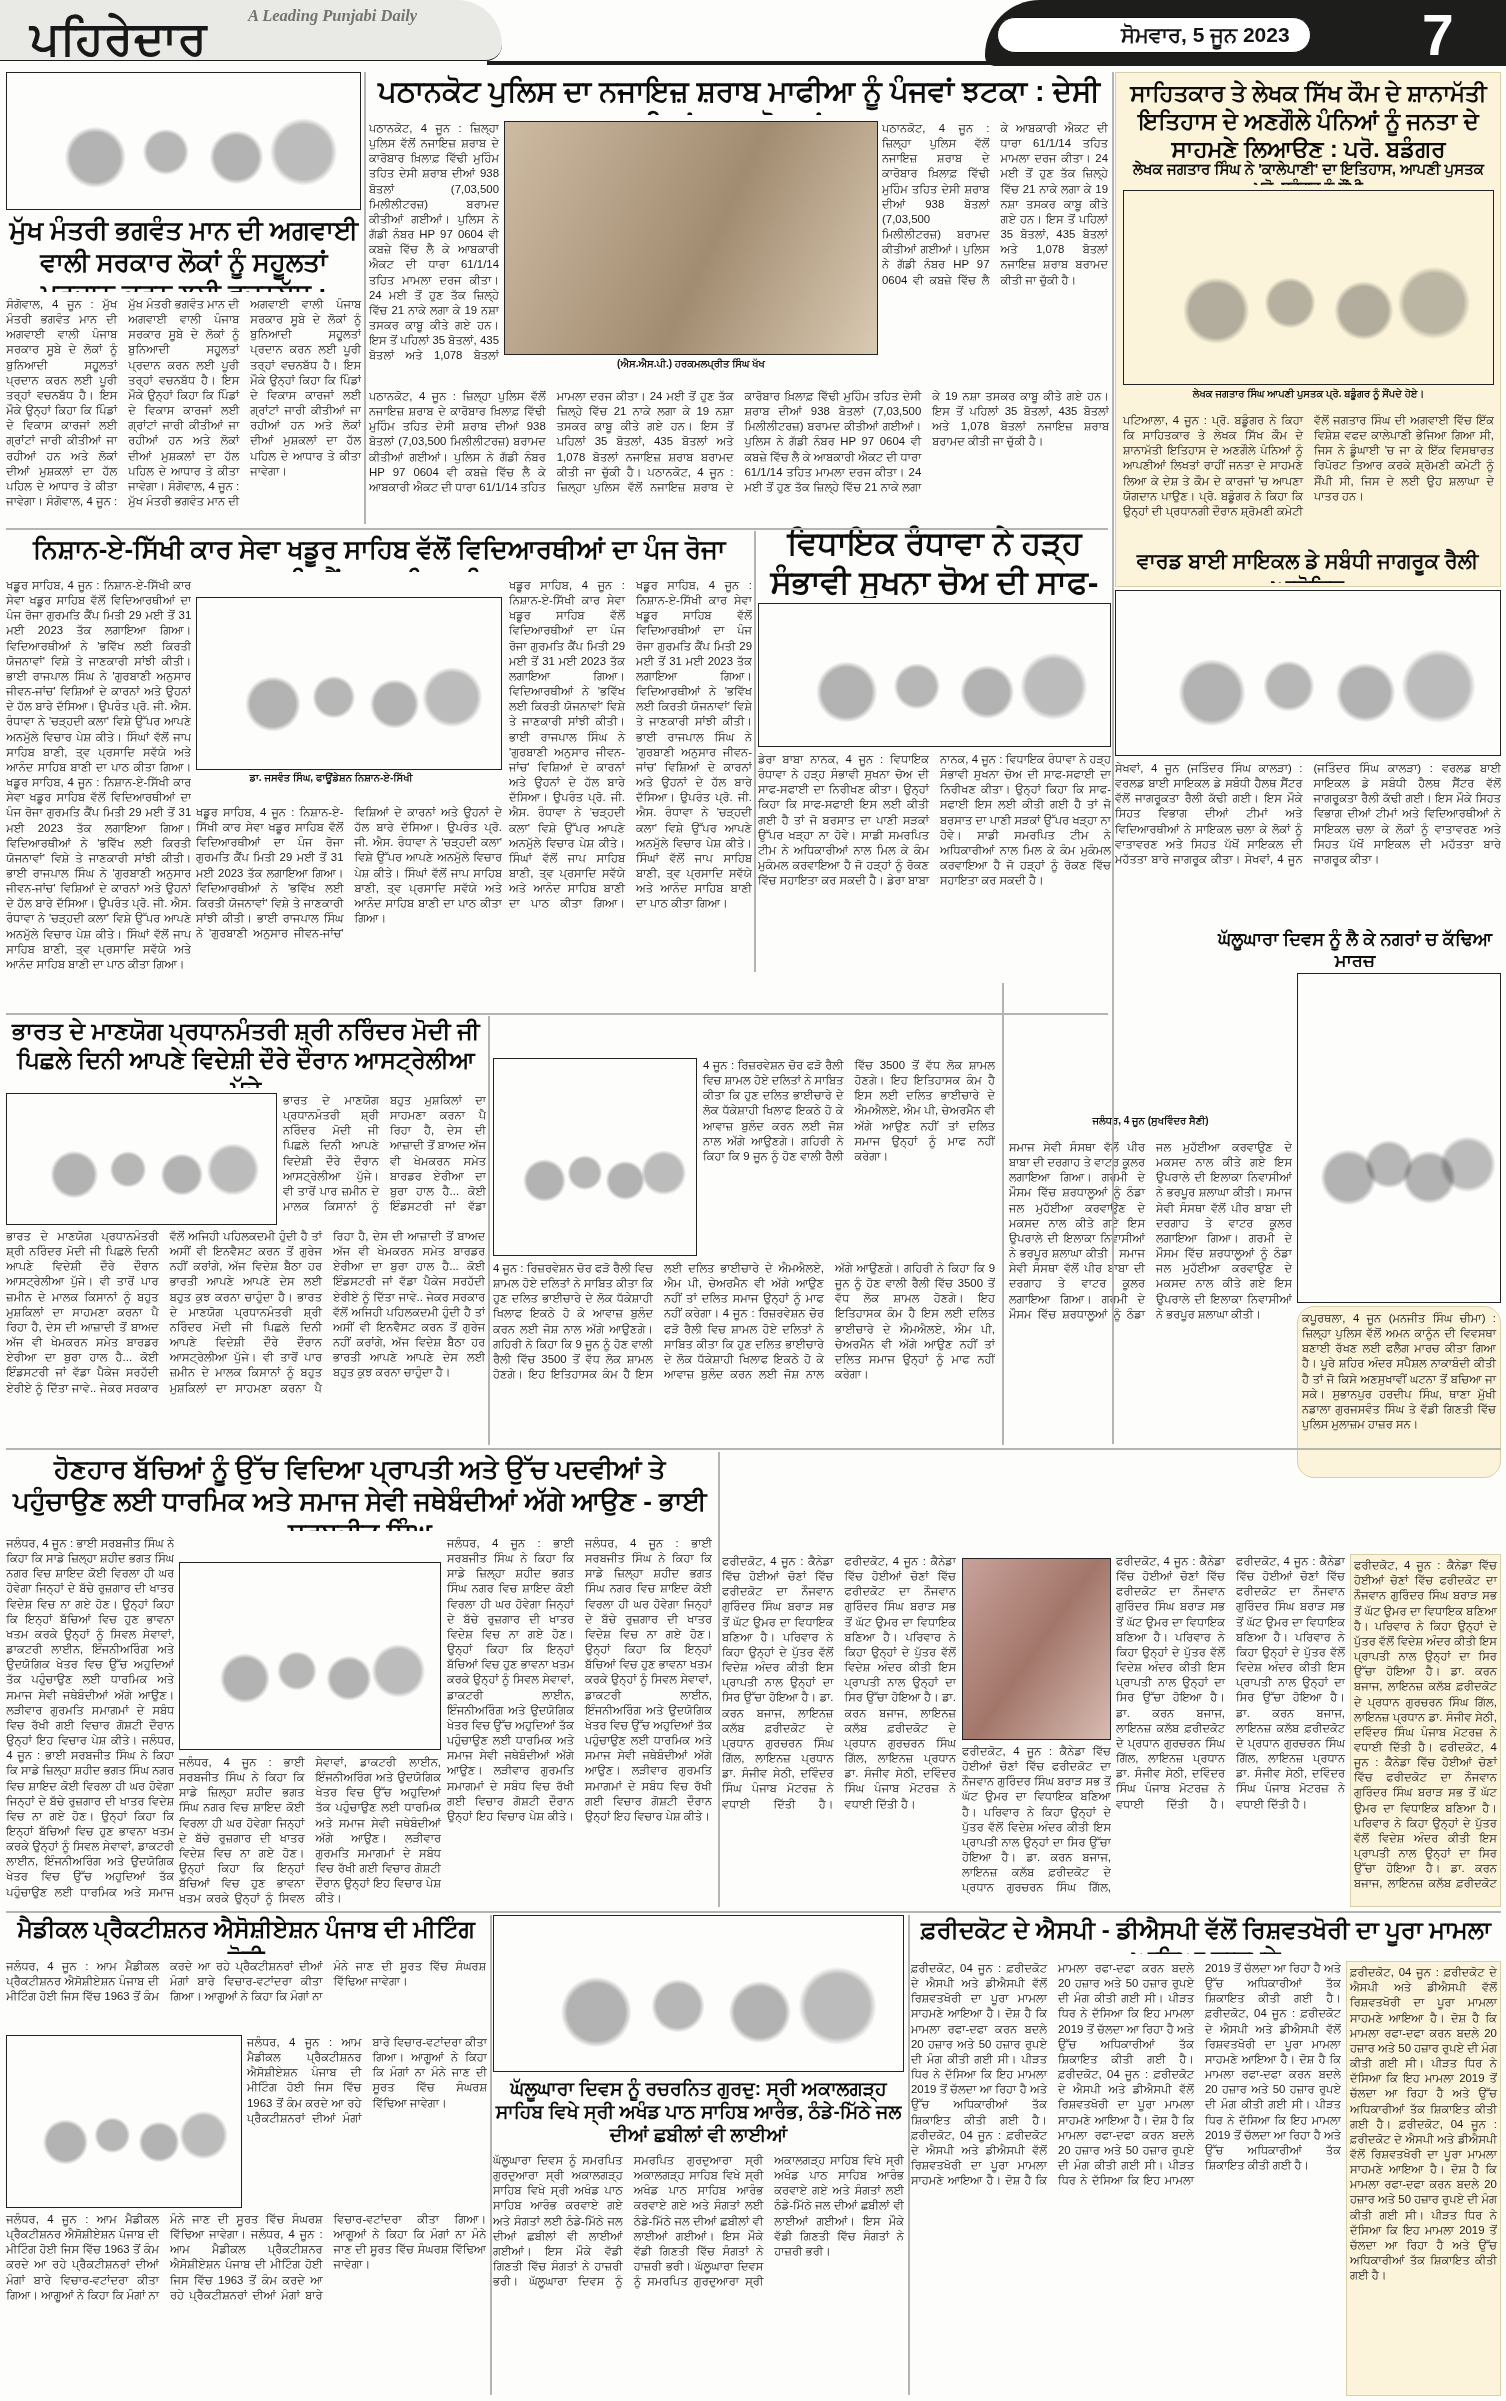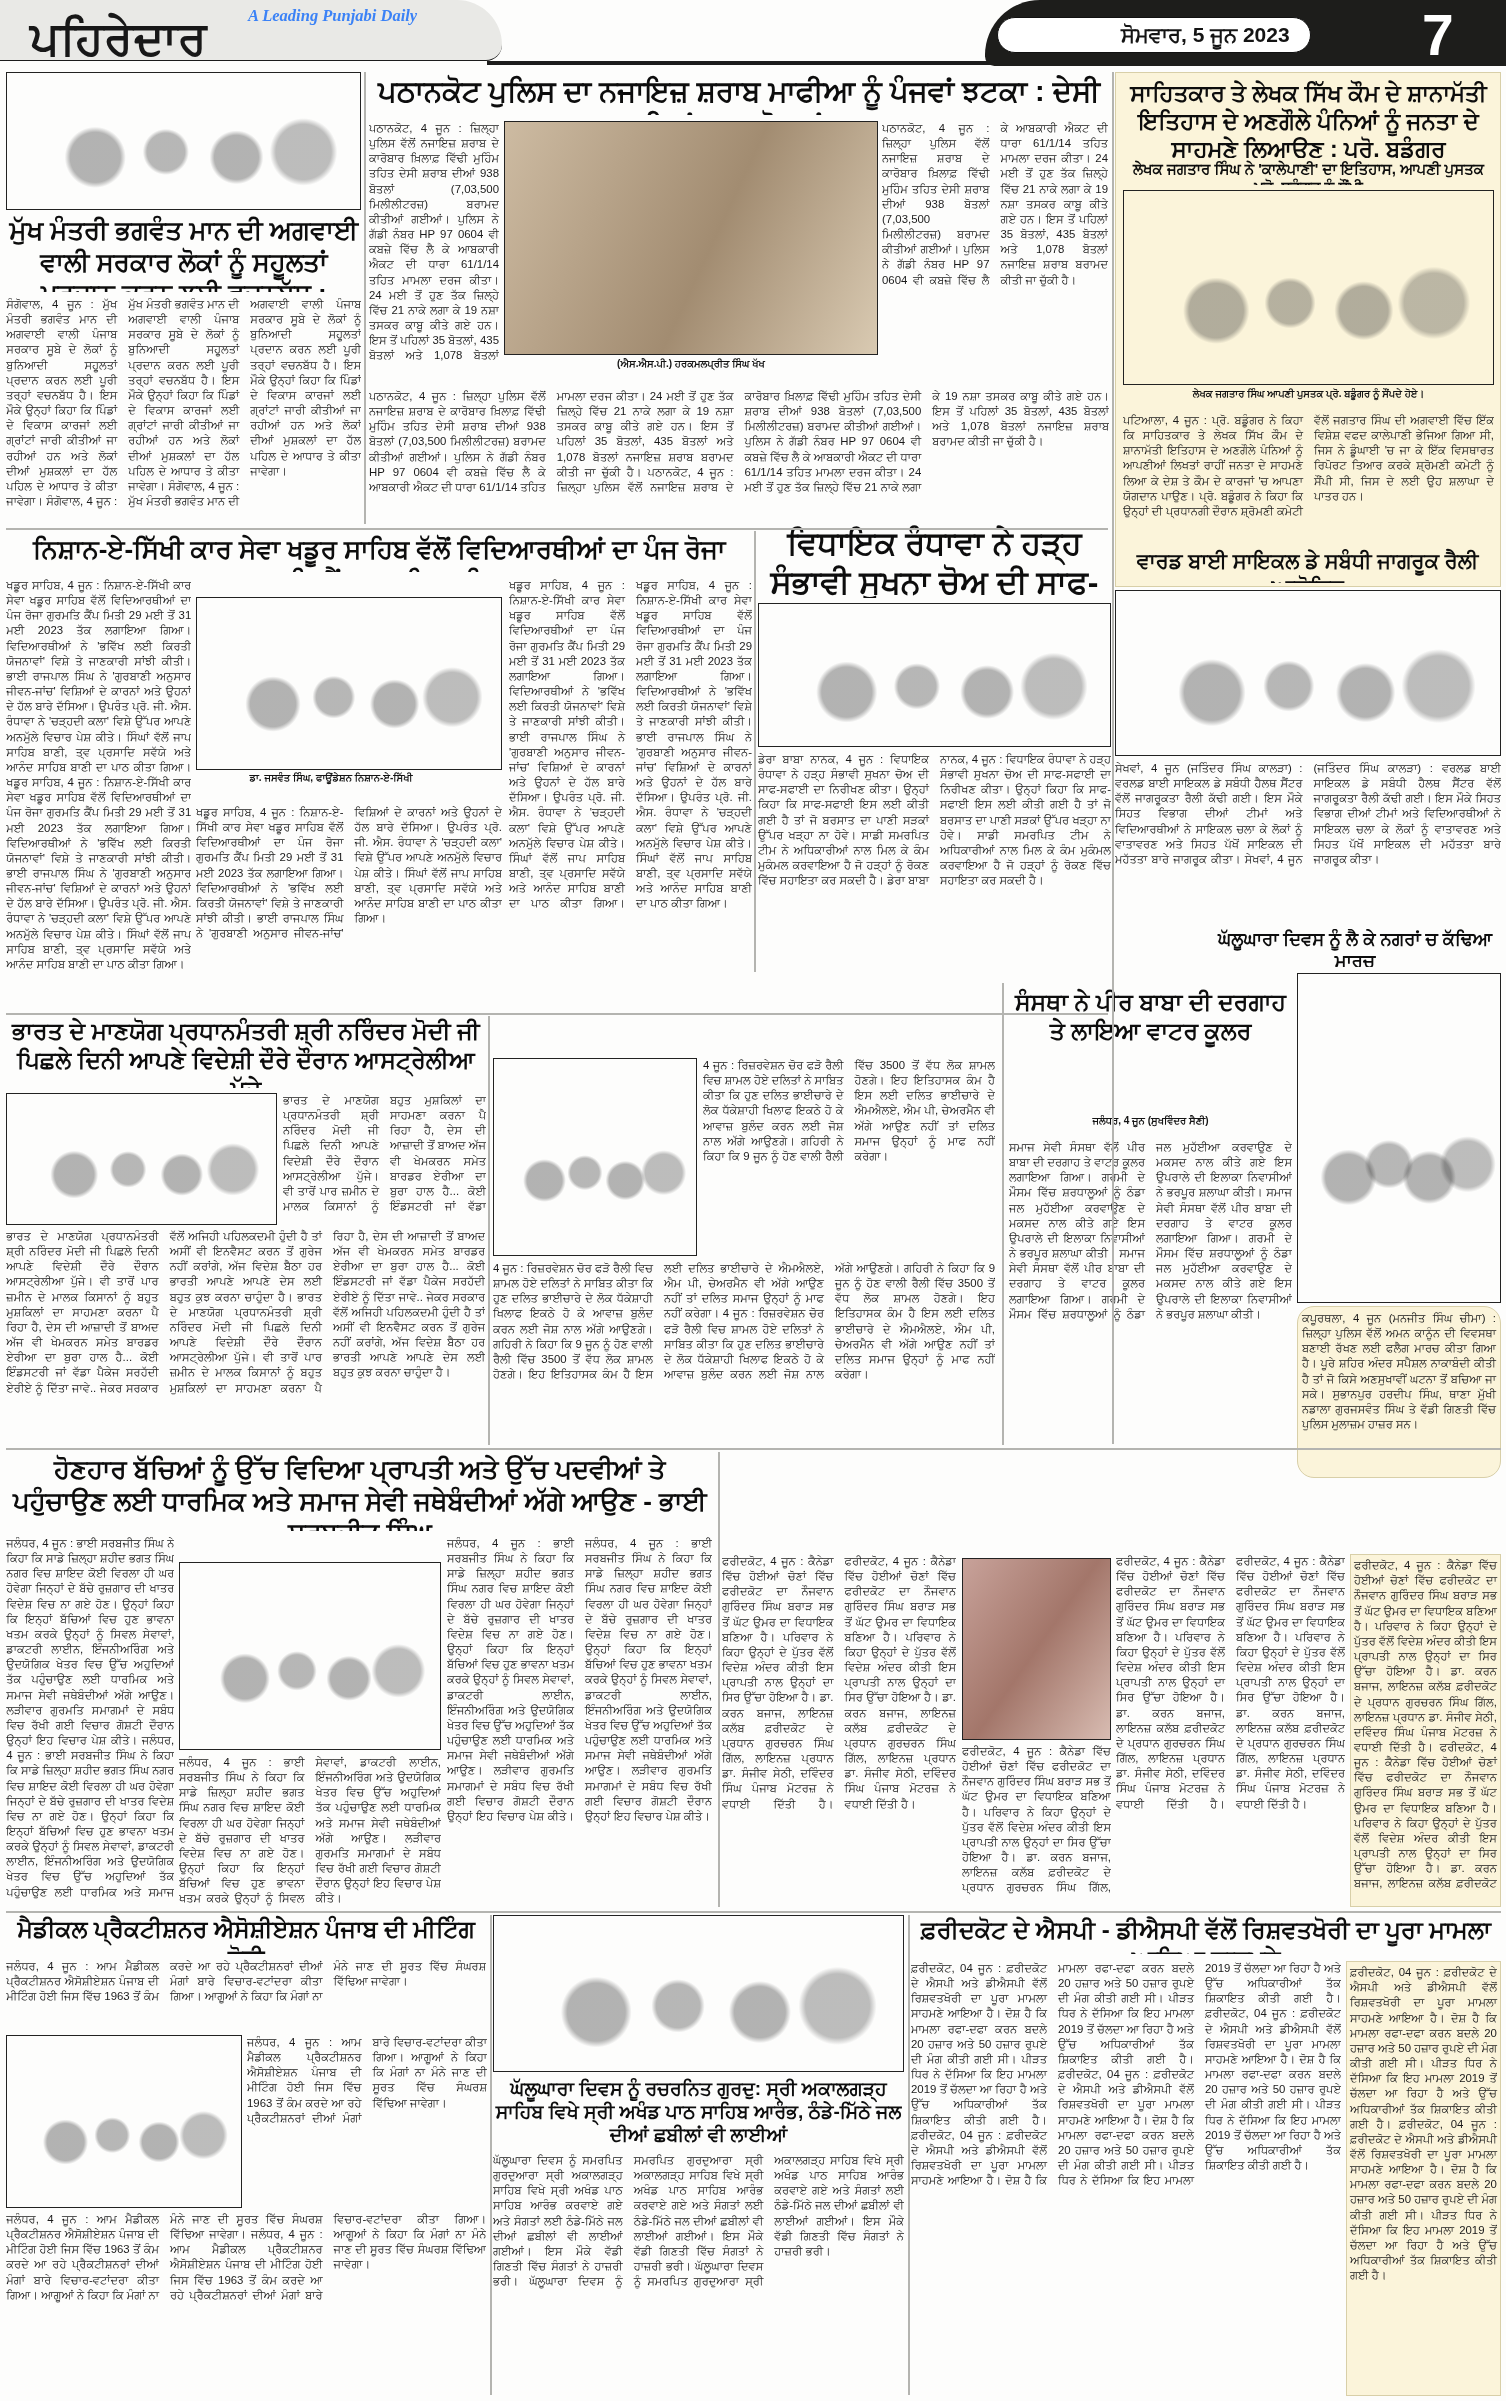"A Leading Punjabi Daily" .tagline { color: #3b82f6 -> #737373 }
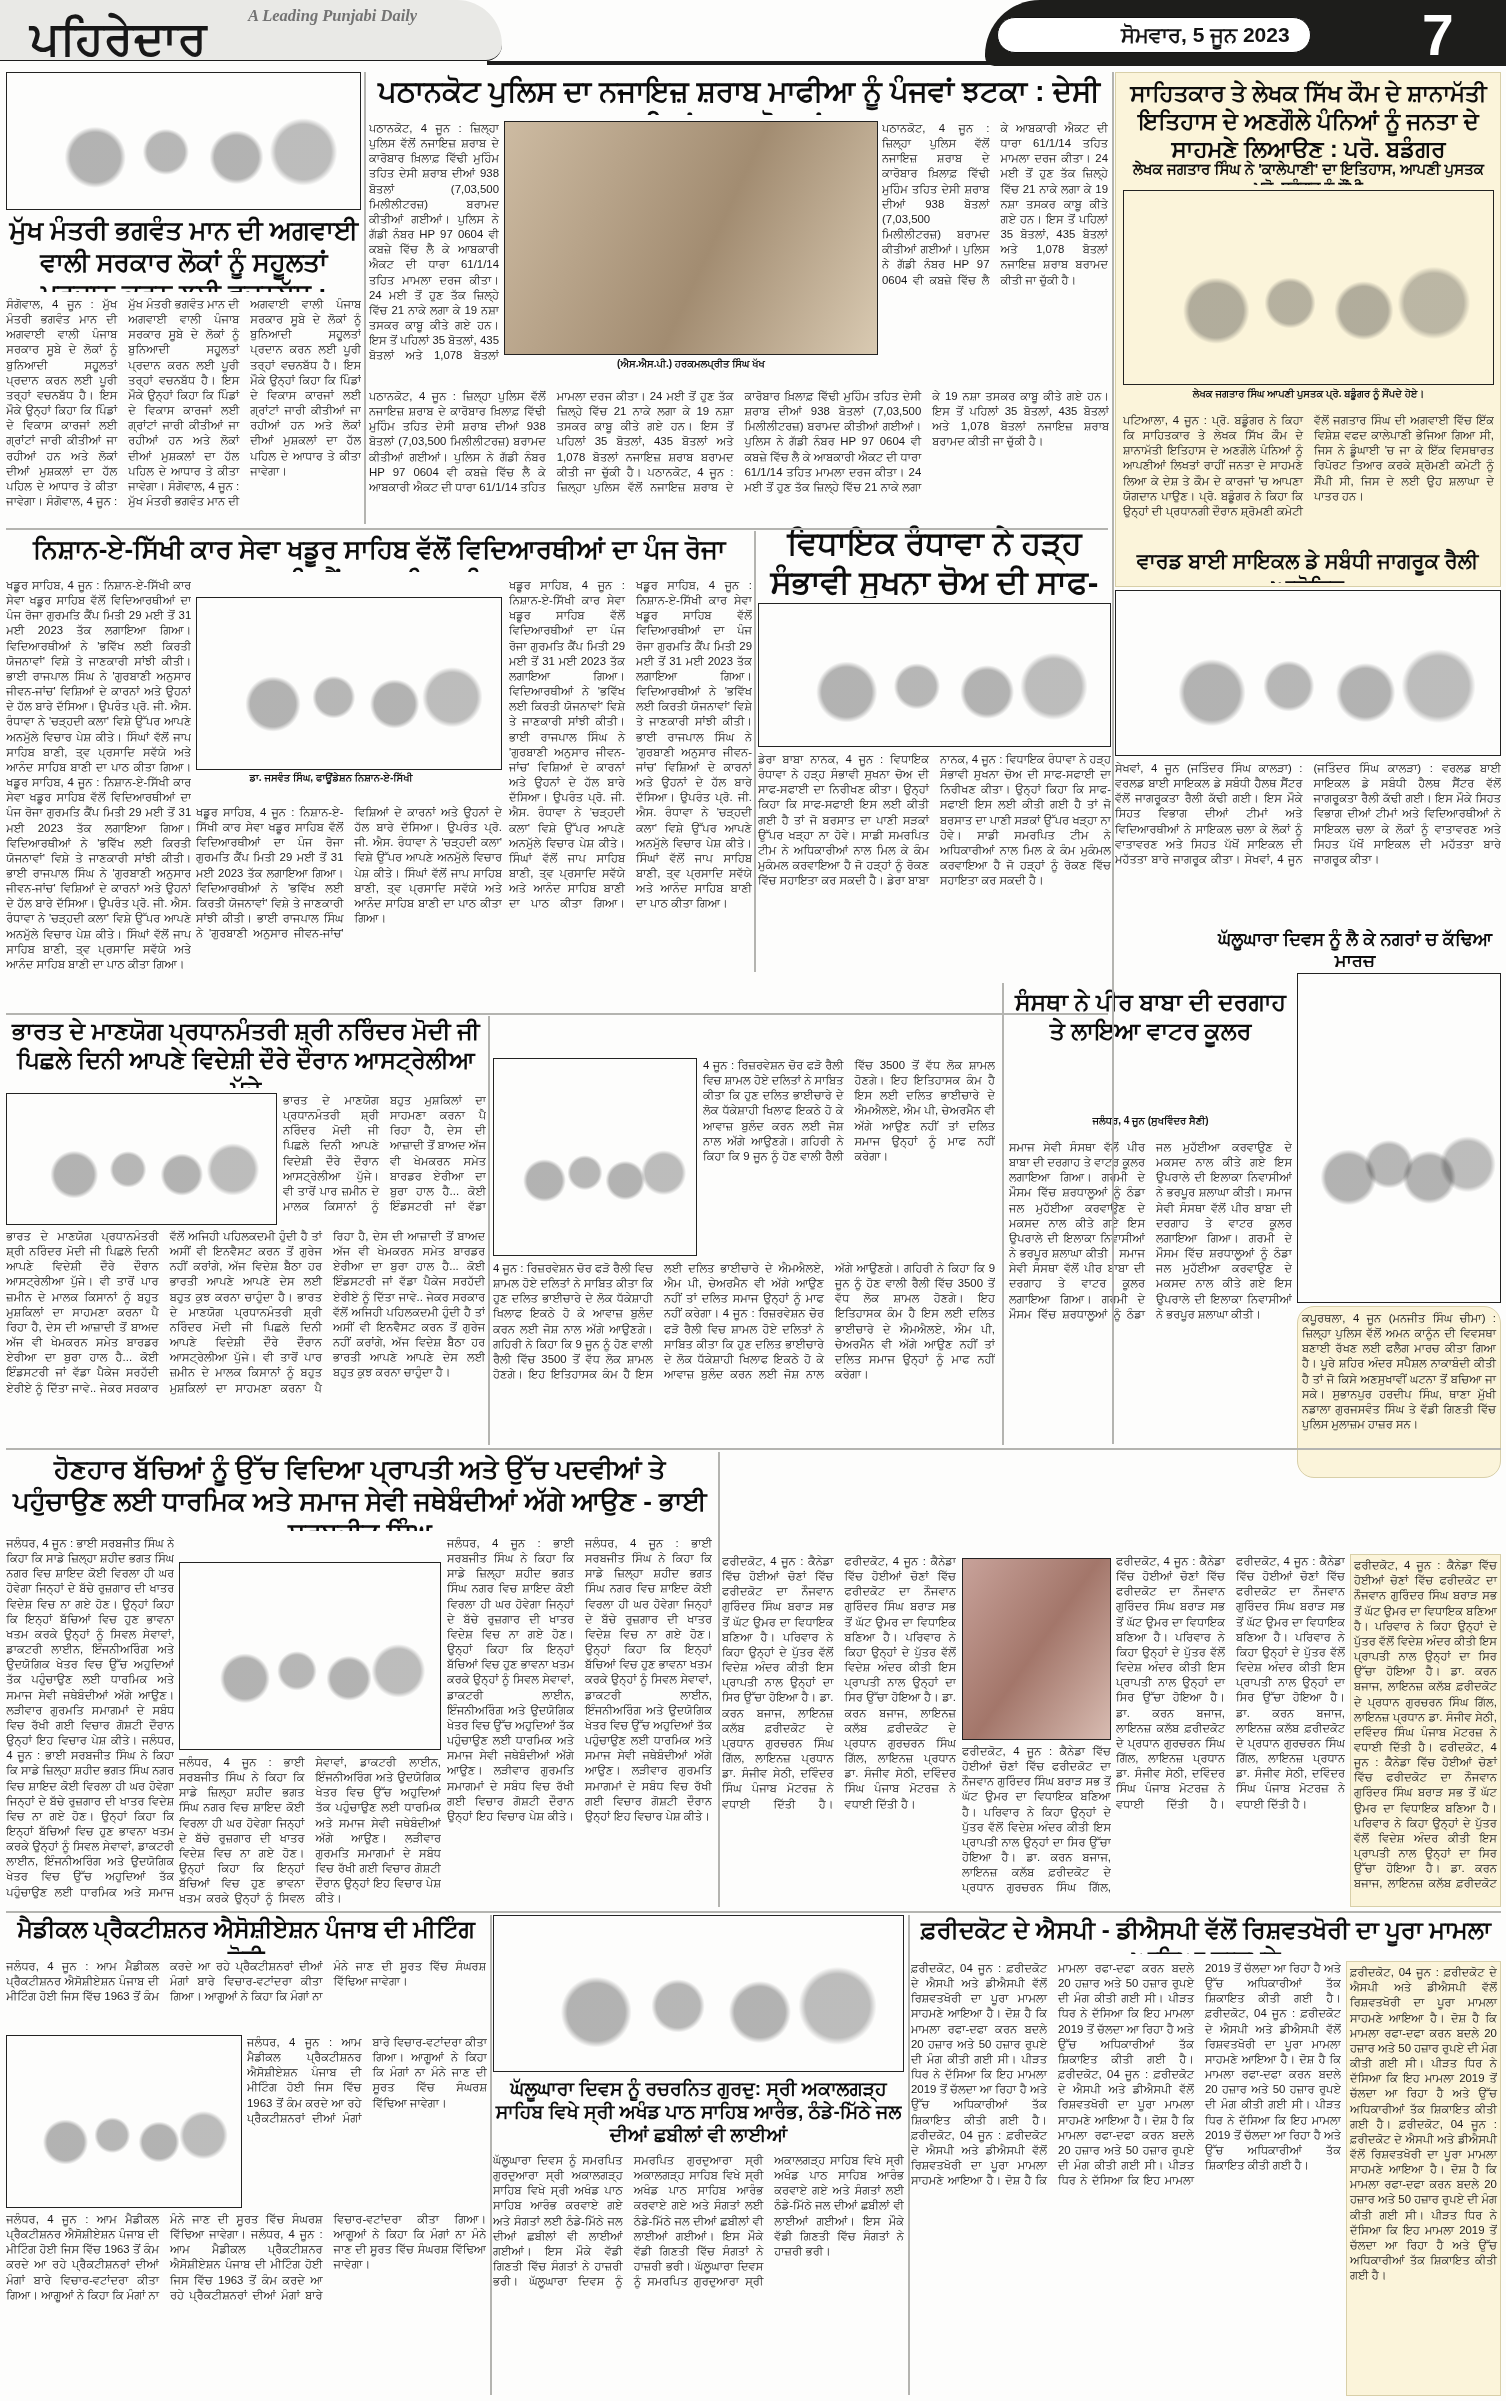"ਸੰਸਥਾ ਨੇ ਪੀਰ ਬਾਬਾ ਦੀ" div.abs { html: <div>ਸੰਸਥਾ ਨੇ ਪੀਰ ਬਾਬਾ ਦੀ ਦਰਗਾਹ ਤੇ ਲਾਇਆ ਵਾਟਰ ਕੂਲਰ</div> -> none }
